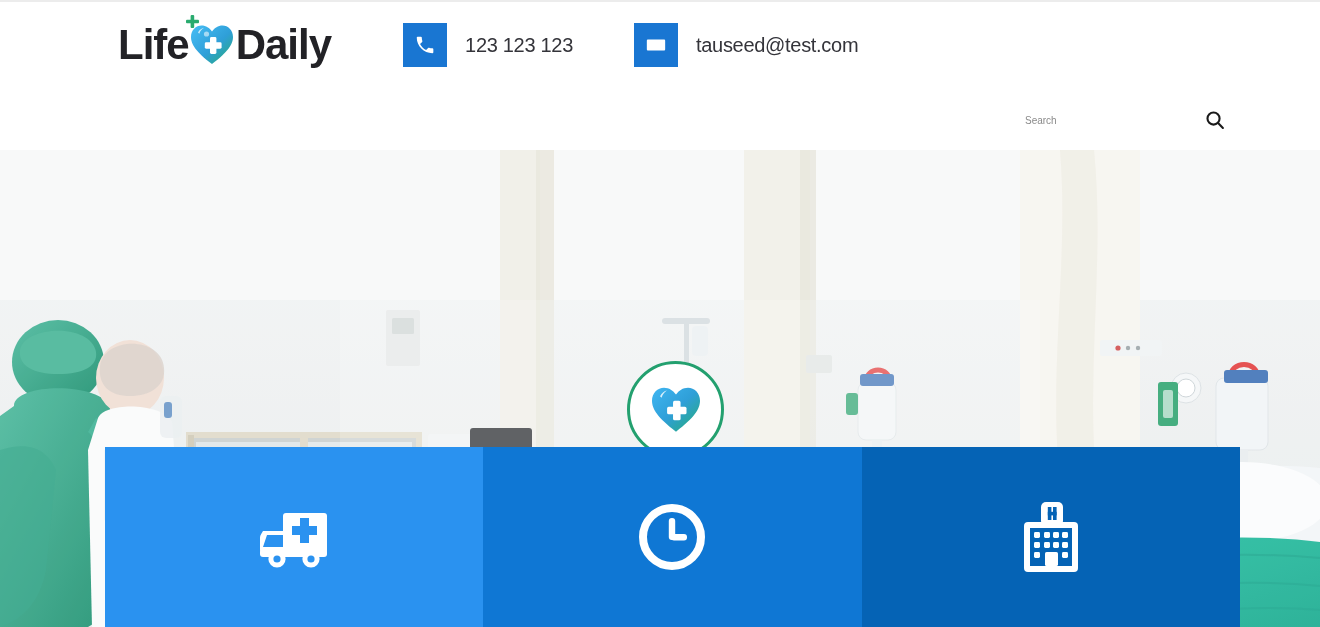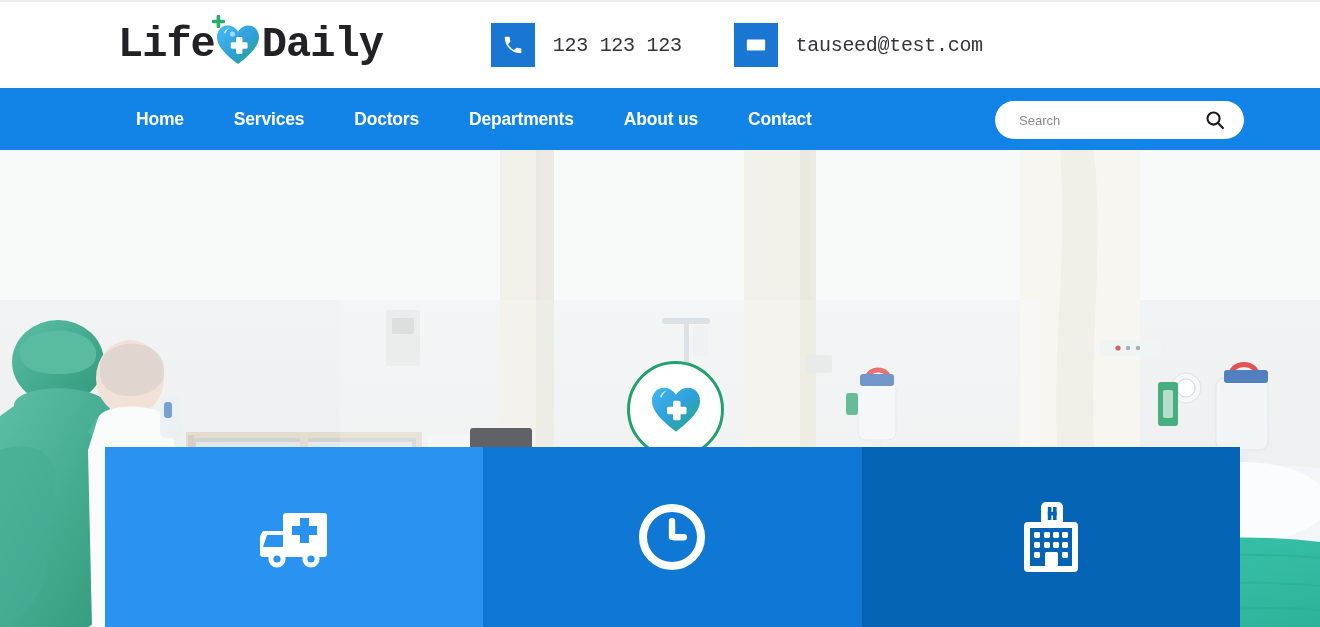"Life" .topbar { font-family: Liberation Mono, monospace -> none }
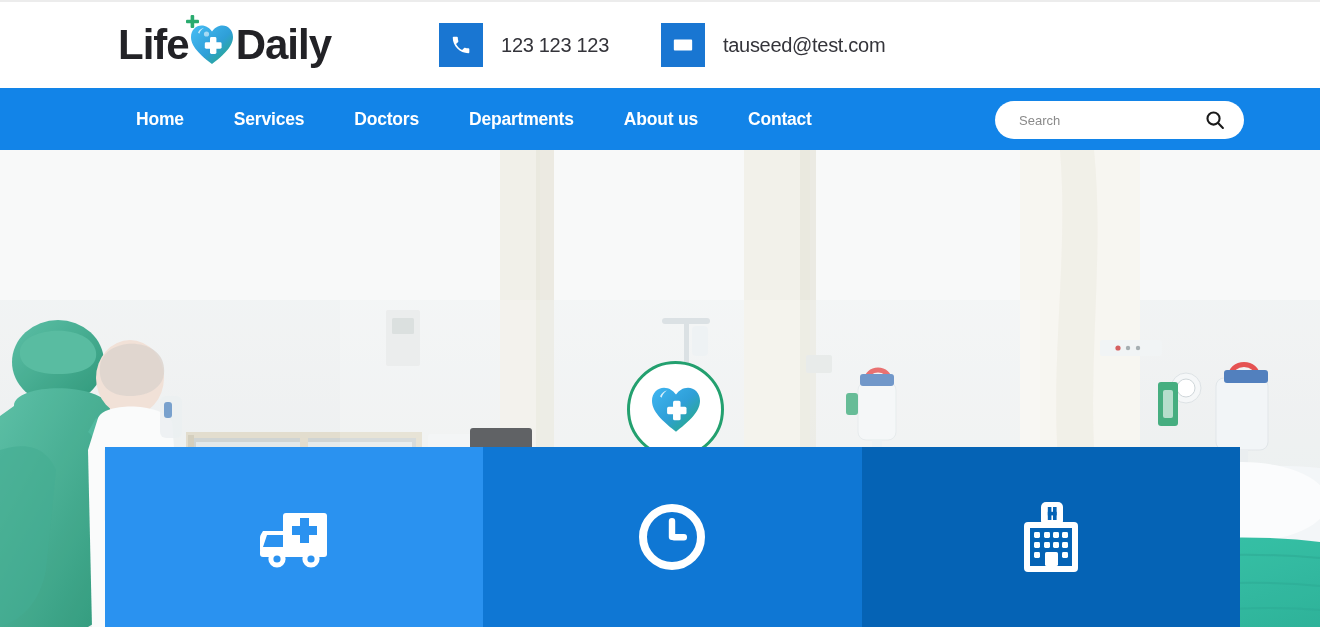"123 123 123" .contact-group { gap: none -> 9px; margin-left: 108px -> 72px }
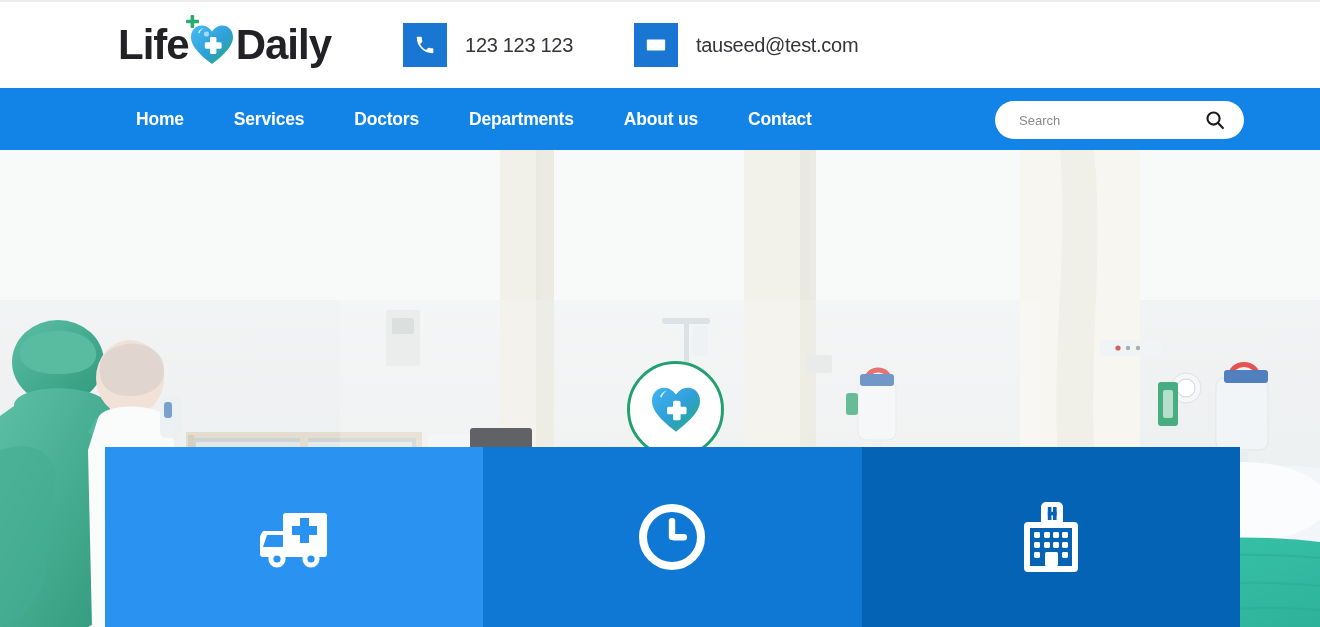"Home" div.navbar { html: <div> <div> <span>Home</span> <span>Services</span> <span>Doctors</span> <span>Departments</span> <span>About us</span> <span>Contact</span> </div> </div> -> none }
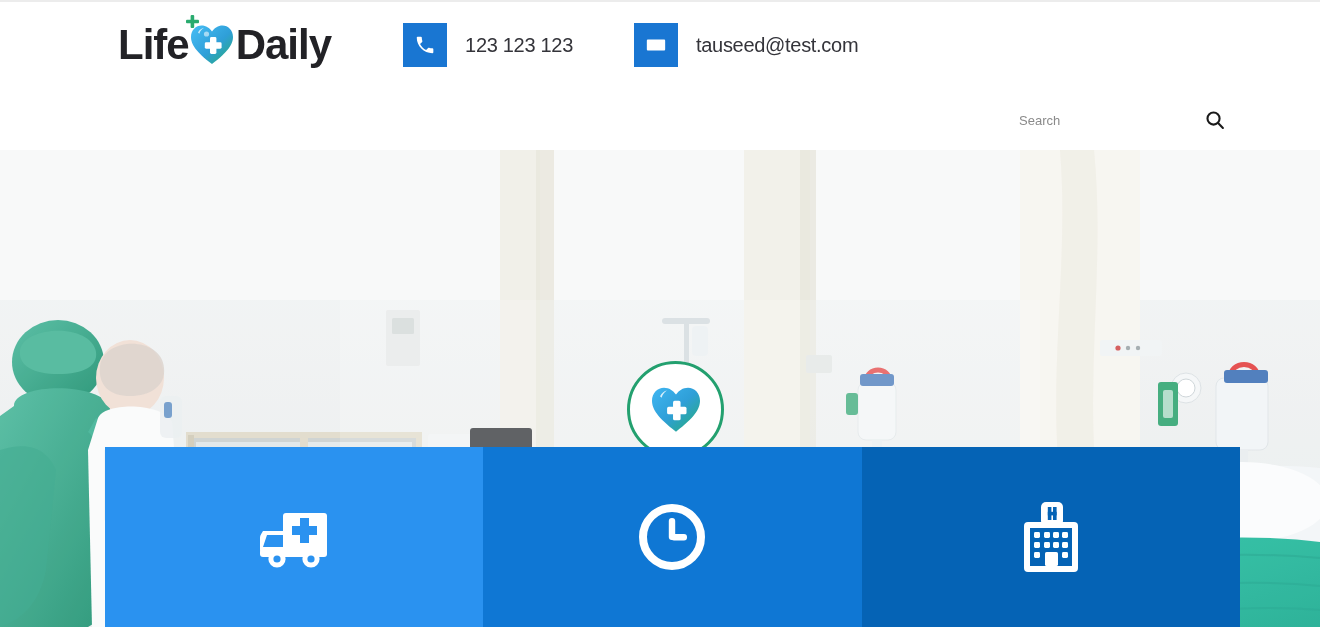"Search" .searchwrap input { font-size: 13px -> 10px; margin-left: 24px -> 30px }
